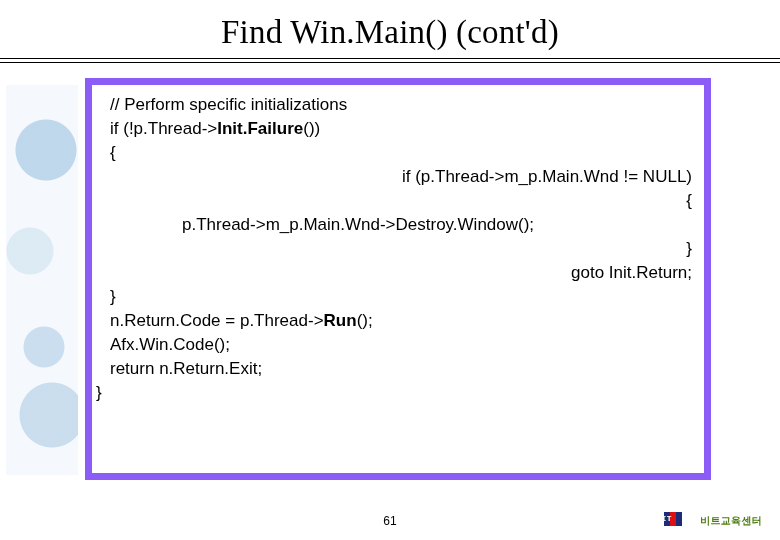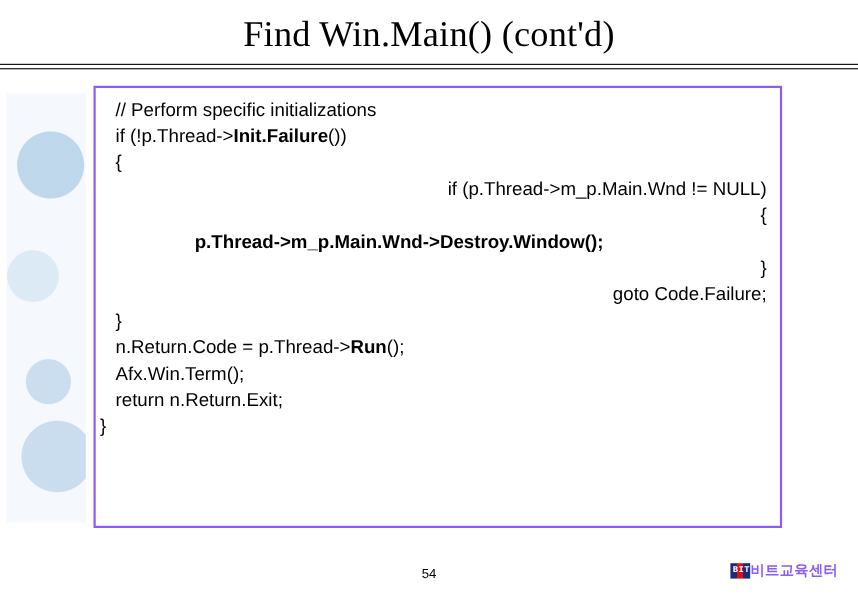"// Perform specific initializations" .code-box { border: 2px solid #8b5cf6 -> 7px solid #8b5cf6 }
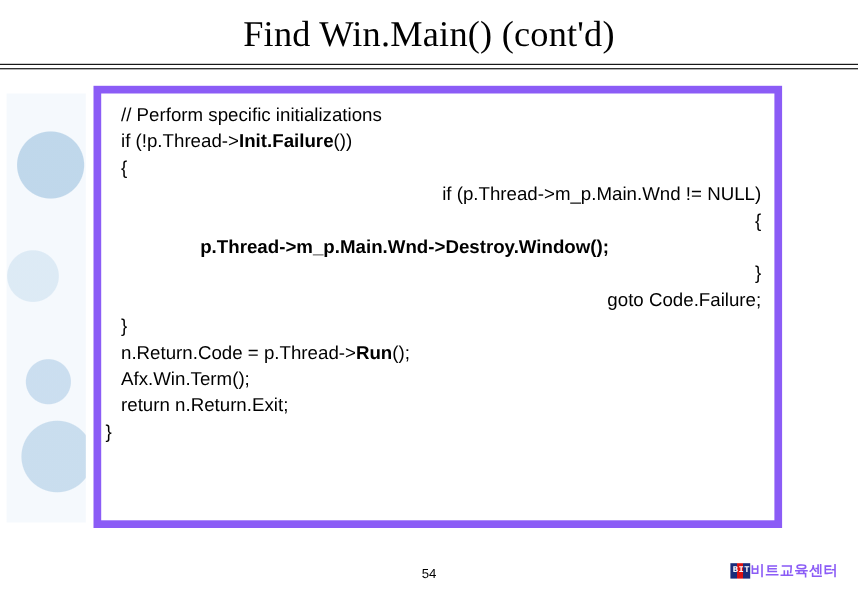"p.Thread->m_p.Main.Wnd->Destroy.Window()" .code-box .ind2 { font-weight: bold -> none }
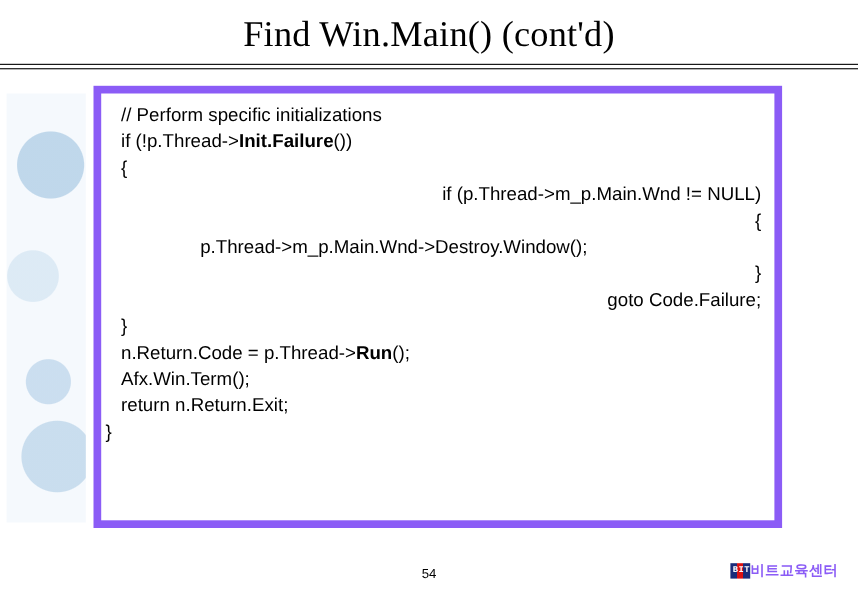"goto Code.Failure;" div.code-line { text: Code.Failure -> Init.Return }
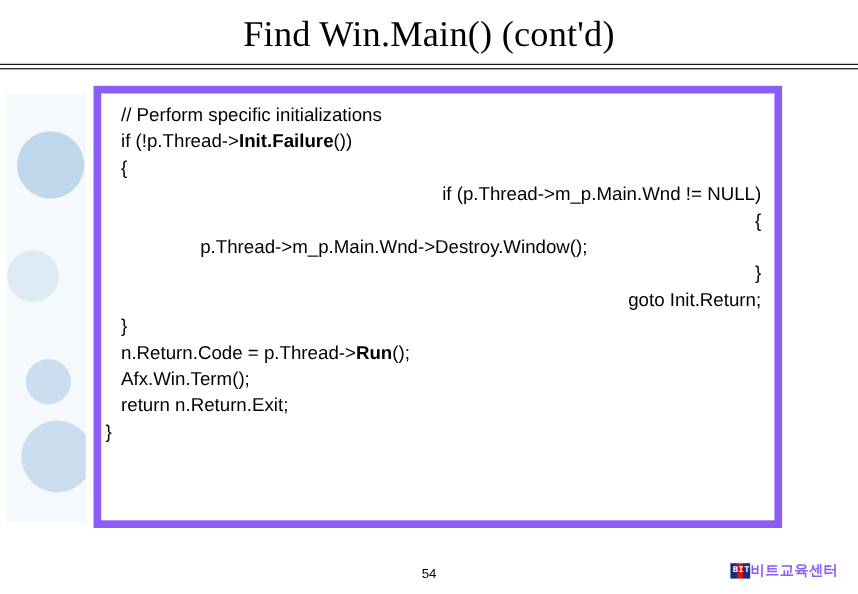"Afx.Win.Term();" div.code-line { text: Afx.Win.Term -> Afx.Win.Code }
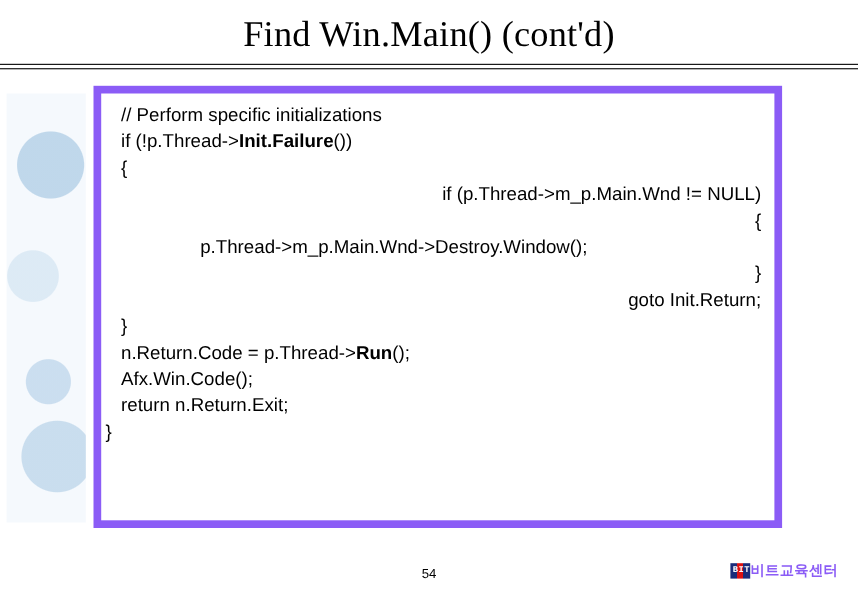"54" div.page-num { text: 54 -> 61 }
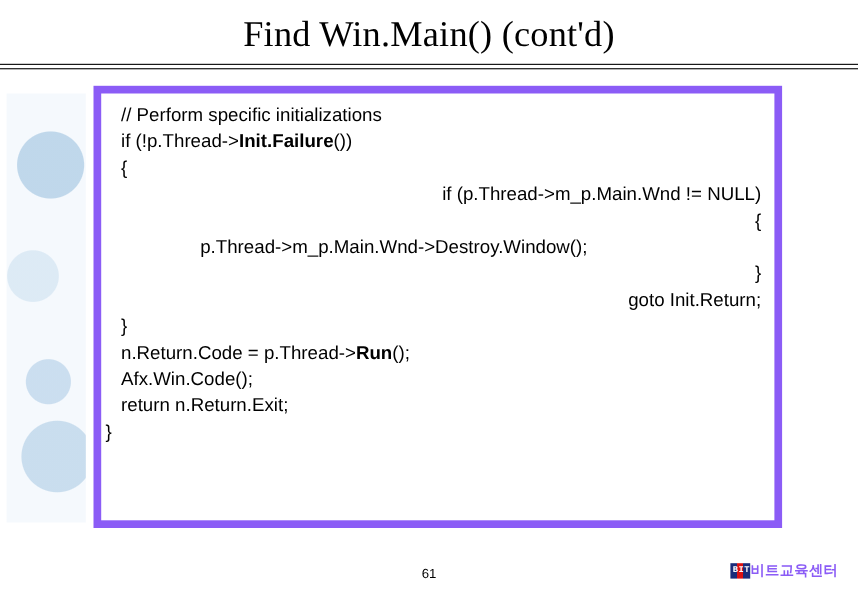"BIT" .footer-logo-text { right: 98px -> 108px }
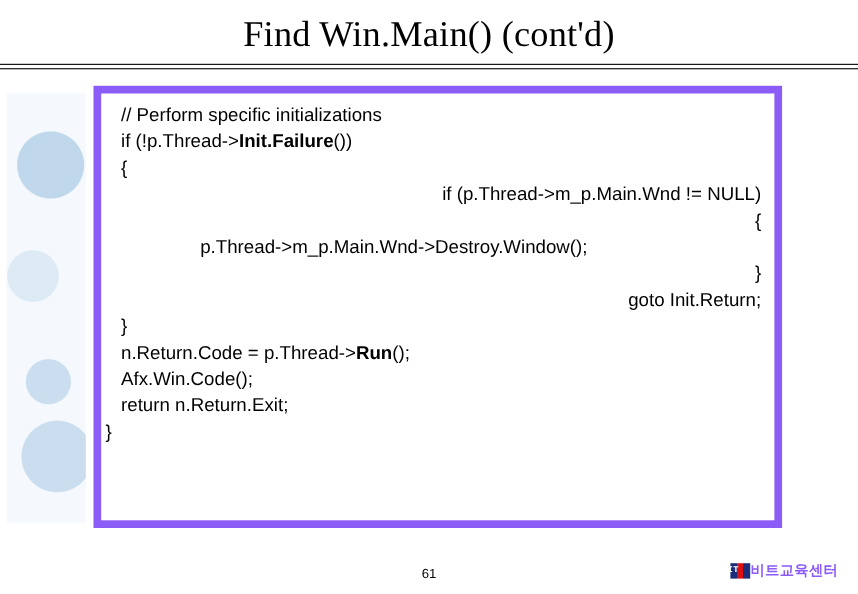"비트교육센터" .footer-label { color: #8b5cf6 -> #4d7c0f; font-size: 13px -> 10px }
